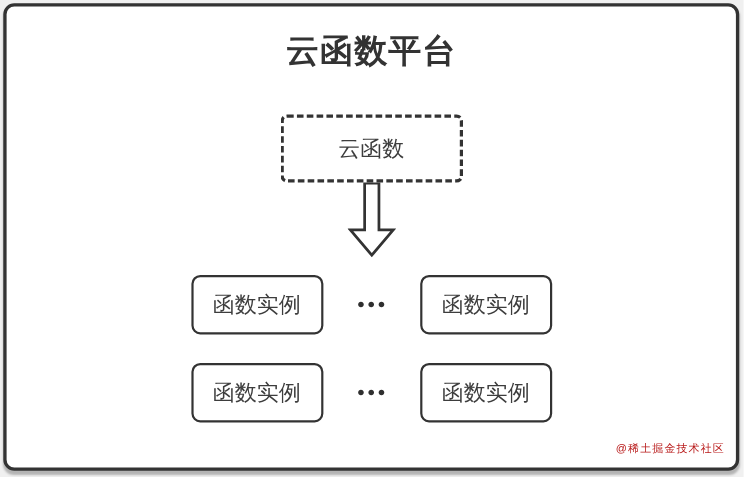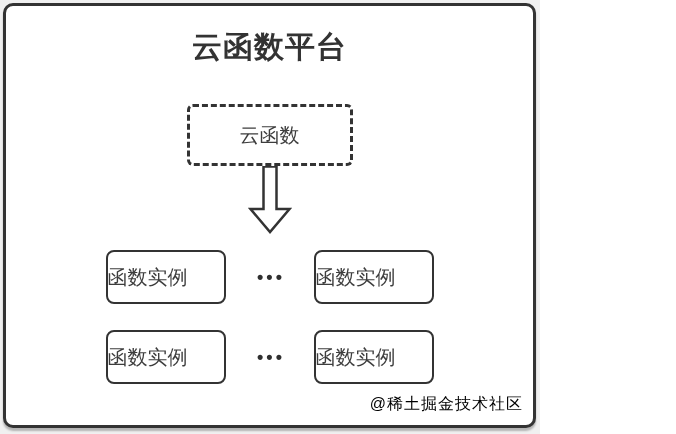"云函数平台" .stage { width: 540px -> 676px }
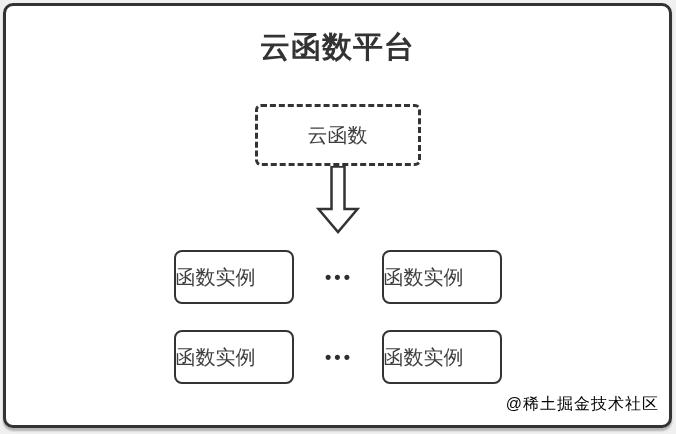"函数实例" .instance-box { justify-content: none -> center }
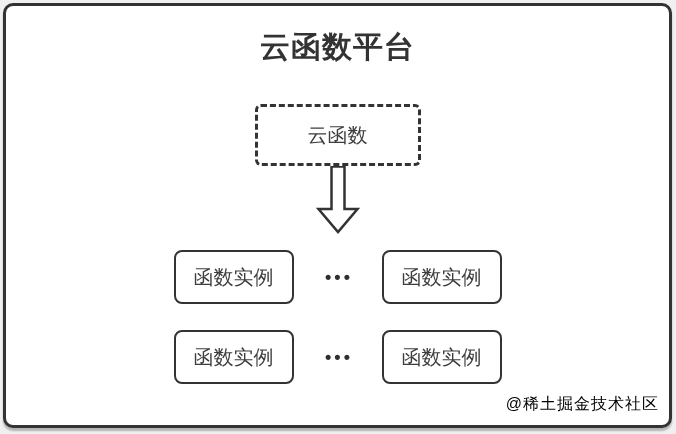"@稀土掘金技术社区" .watermark { color: #000000 -> #b91c1c; font-size: 16px -> 10px }
